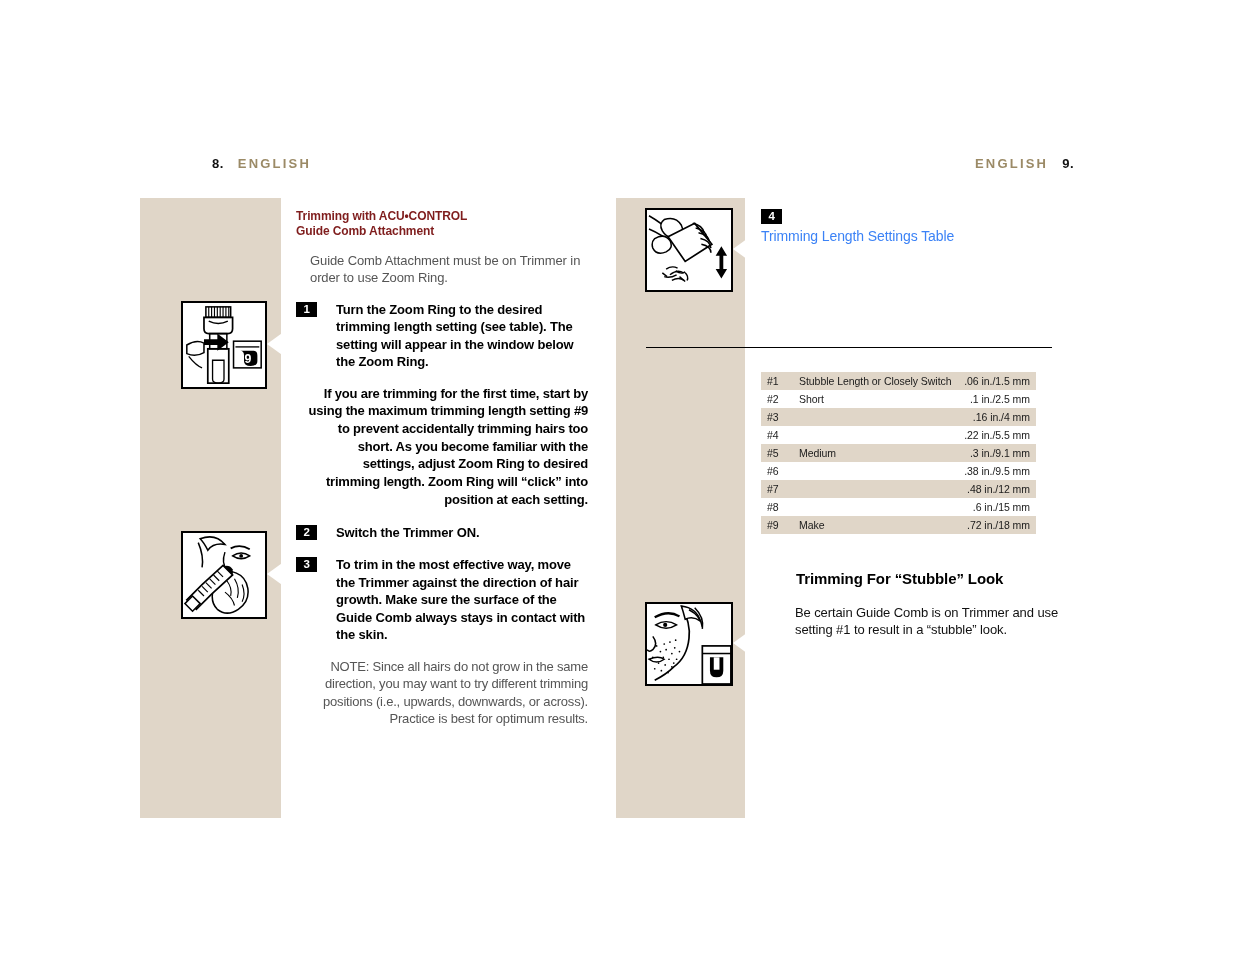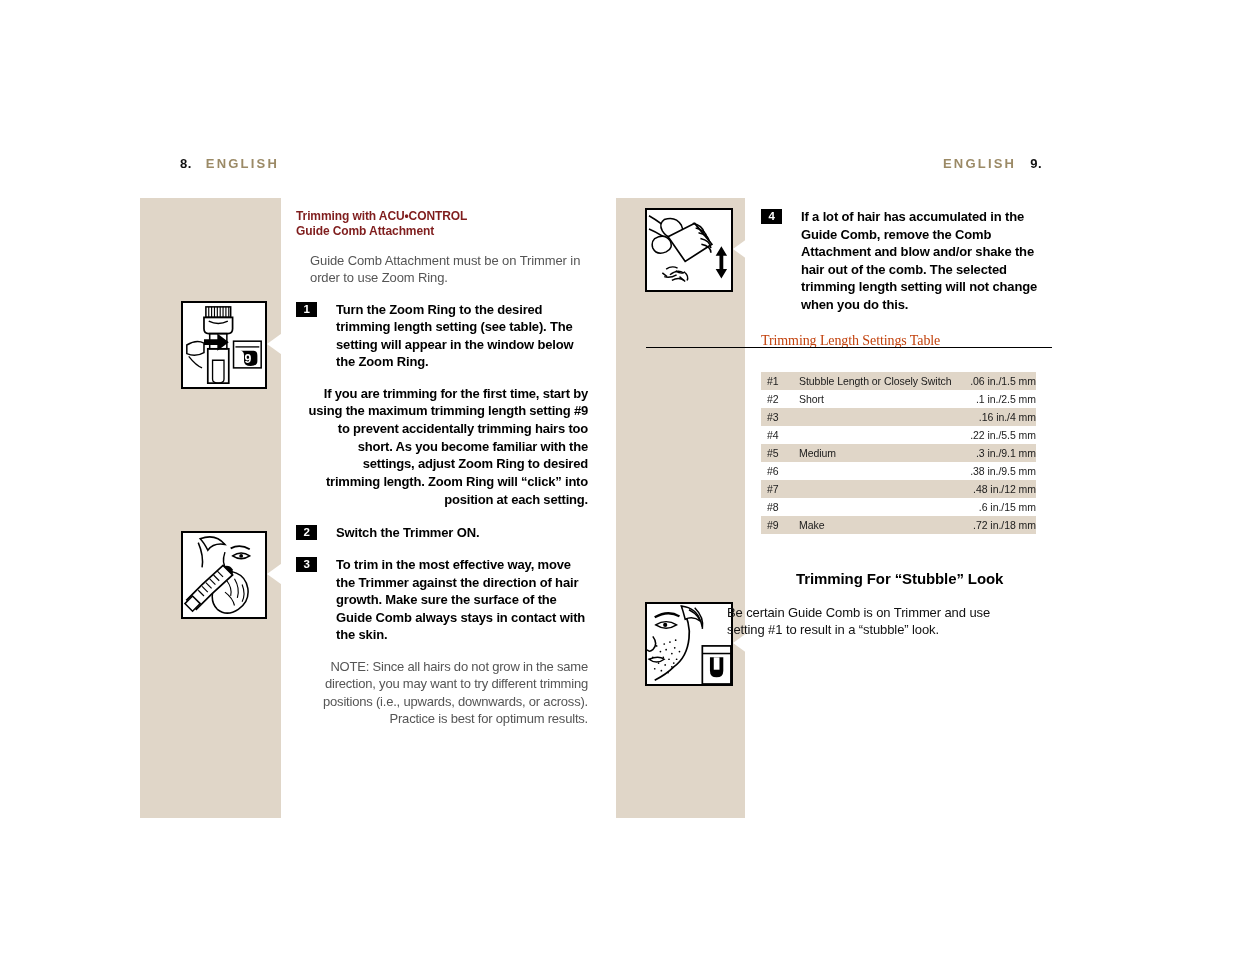"8. ENGLISH" .runhead { margin-left: none -> 32px }
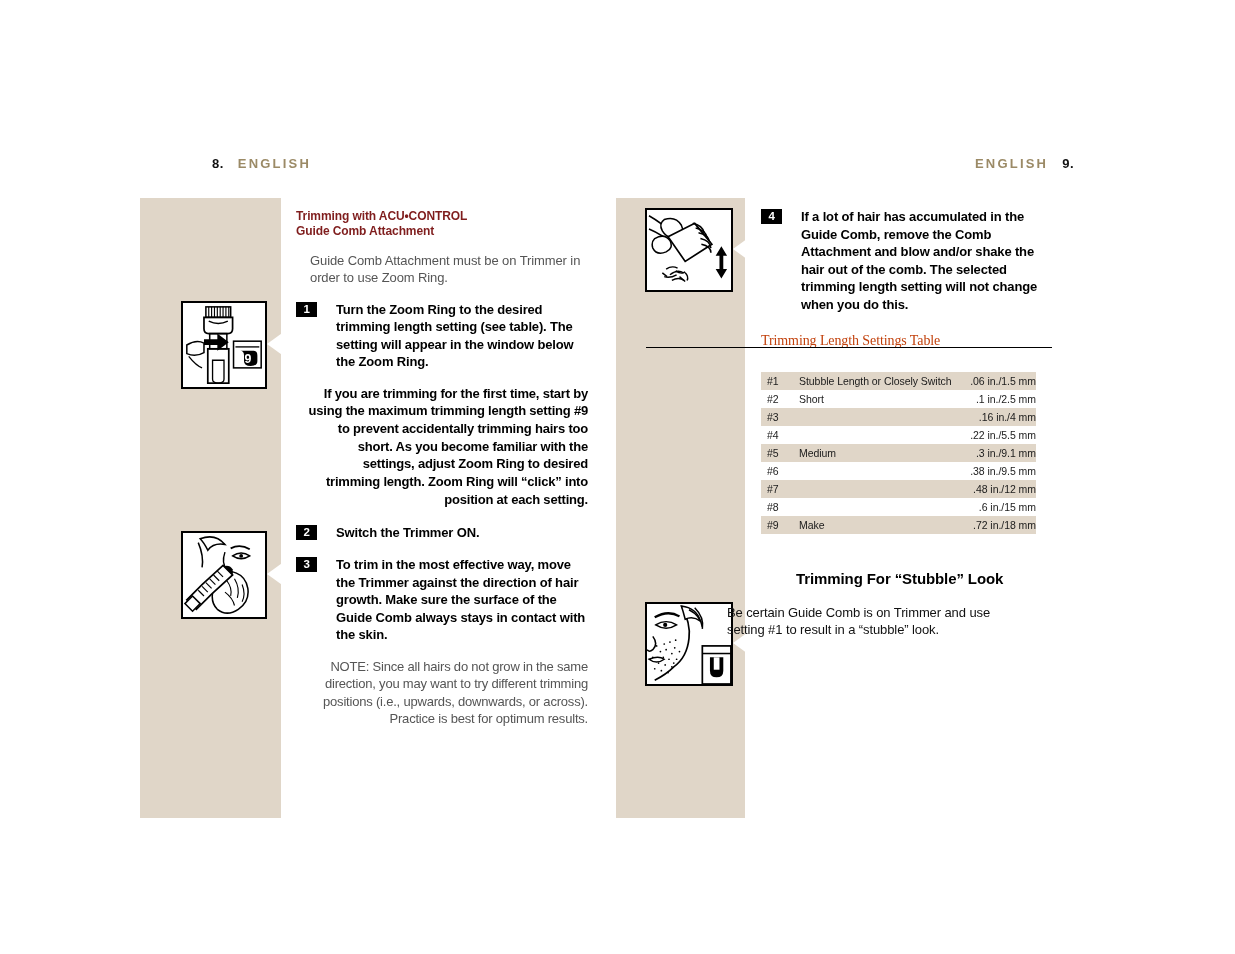"If a lot of hair" span { html: <span>If a lot of hair has accumulated in the Guide Comb, remove the Comb Attachment and blow and/or shake the hair out of the comb. The selected trimming length setting will not change when you do this.</span> -> none }
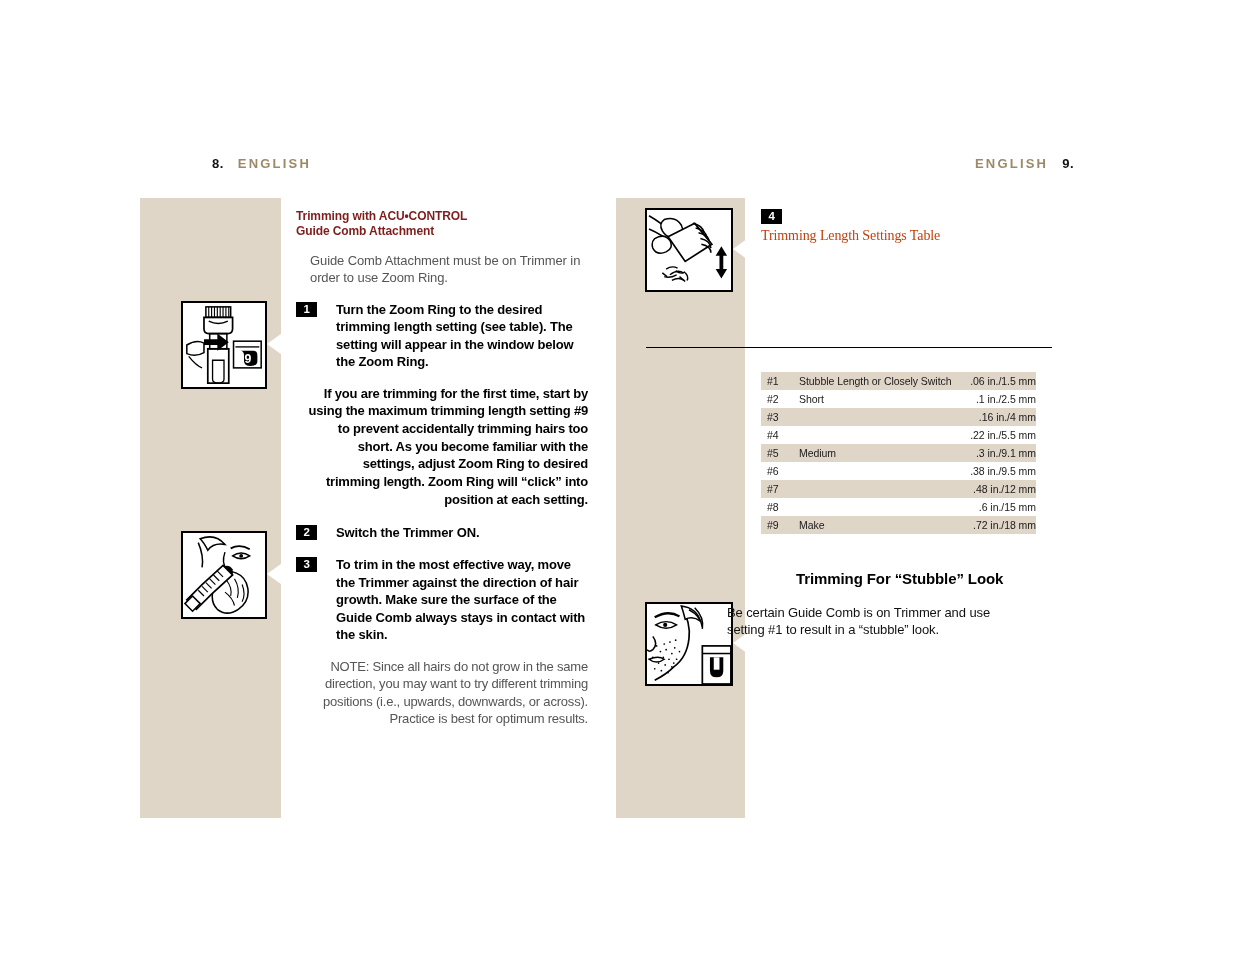"Trimming Length Settings Table" .table-heading { color: #c2410c -> #3b82f6; font-family: Liberation Serif, serif -> none }
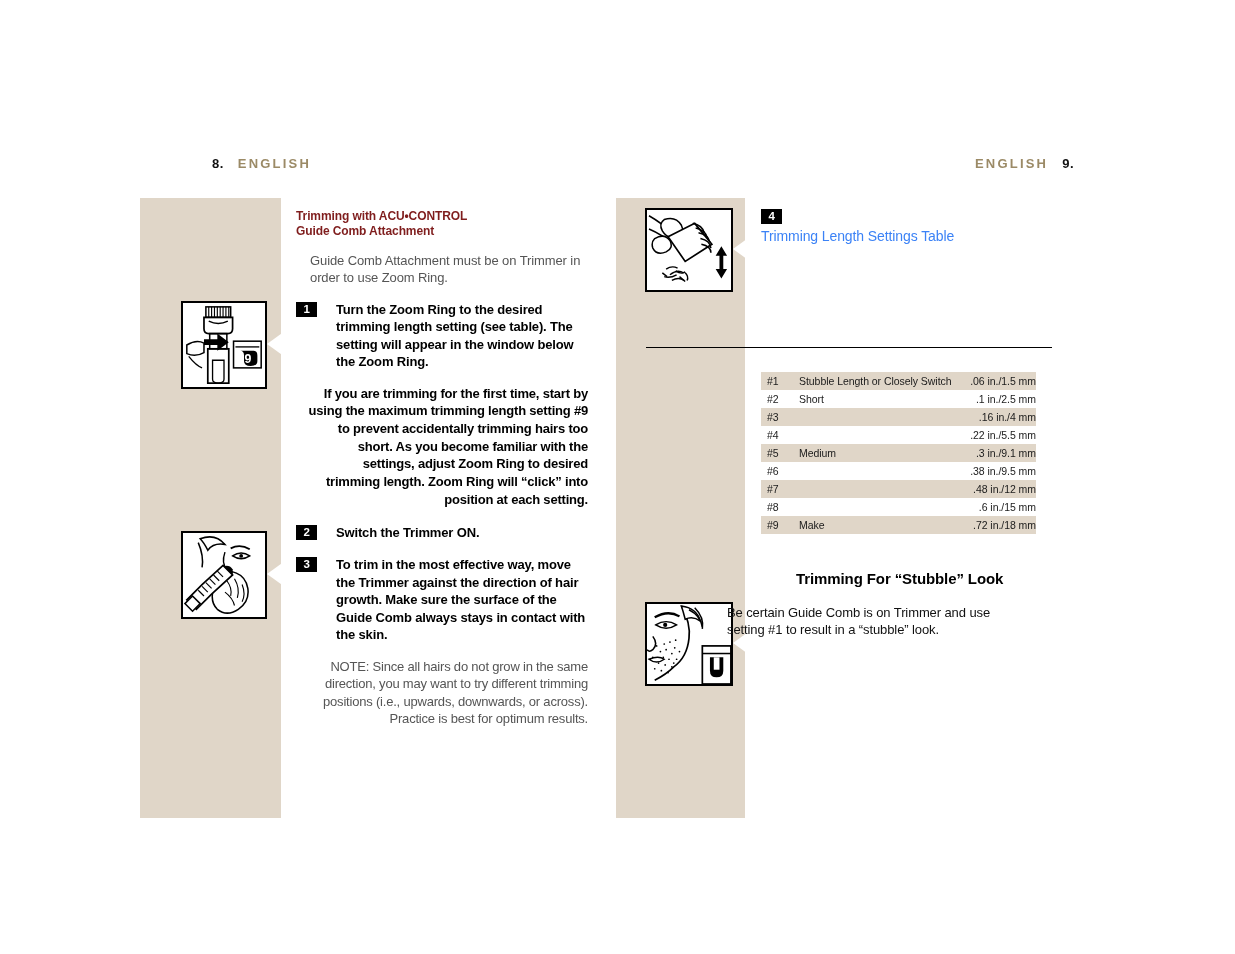".06 in./1.5 mm" .settings .c-len { padding-right: none -> 6px }
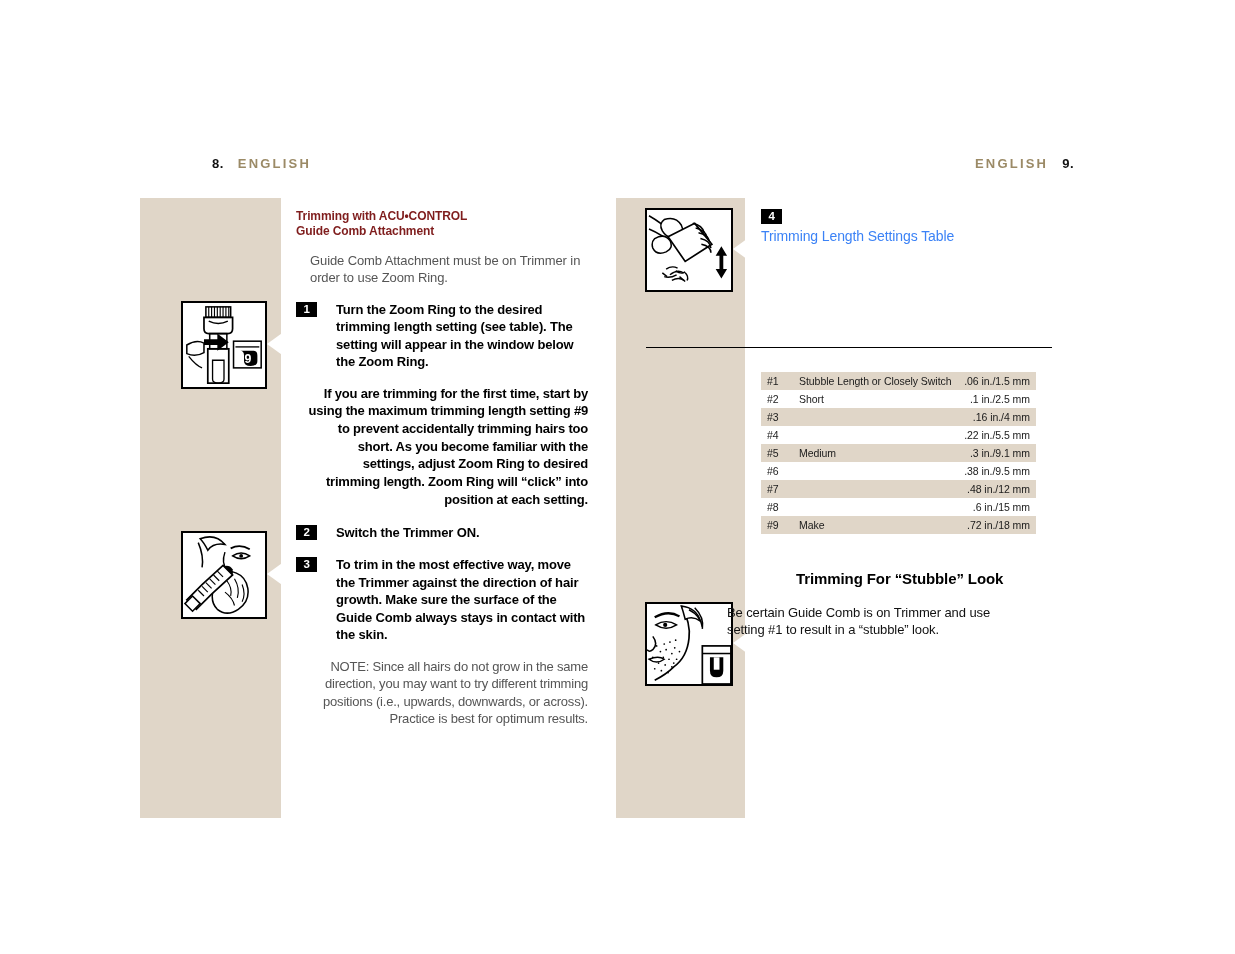"Be certain Guide Comb is" .stubble-body { left: 727px -> 795px }
